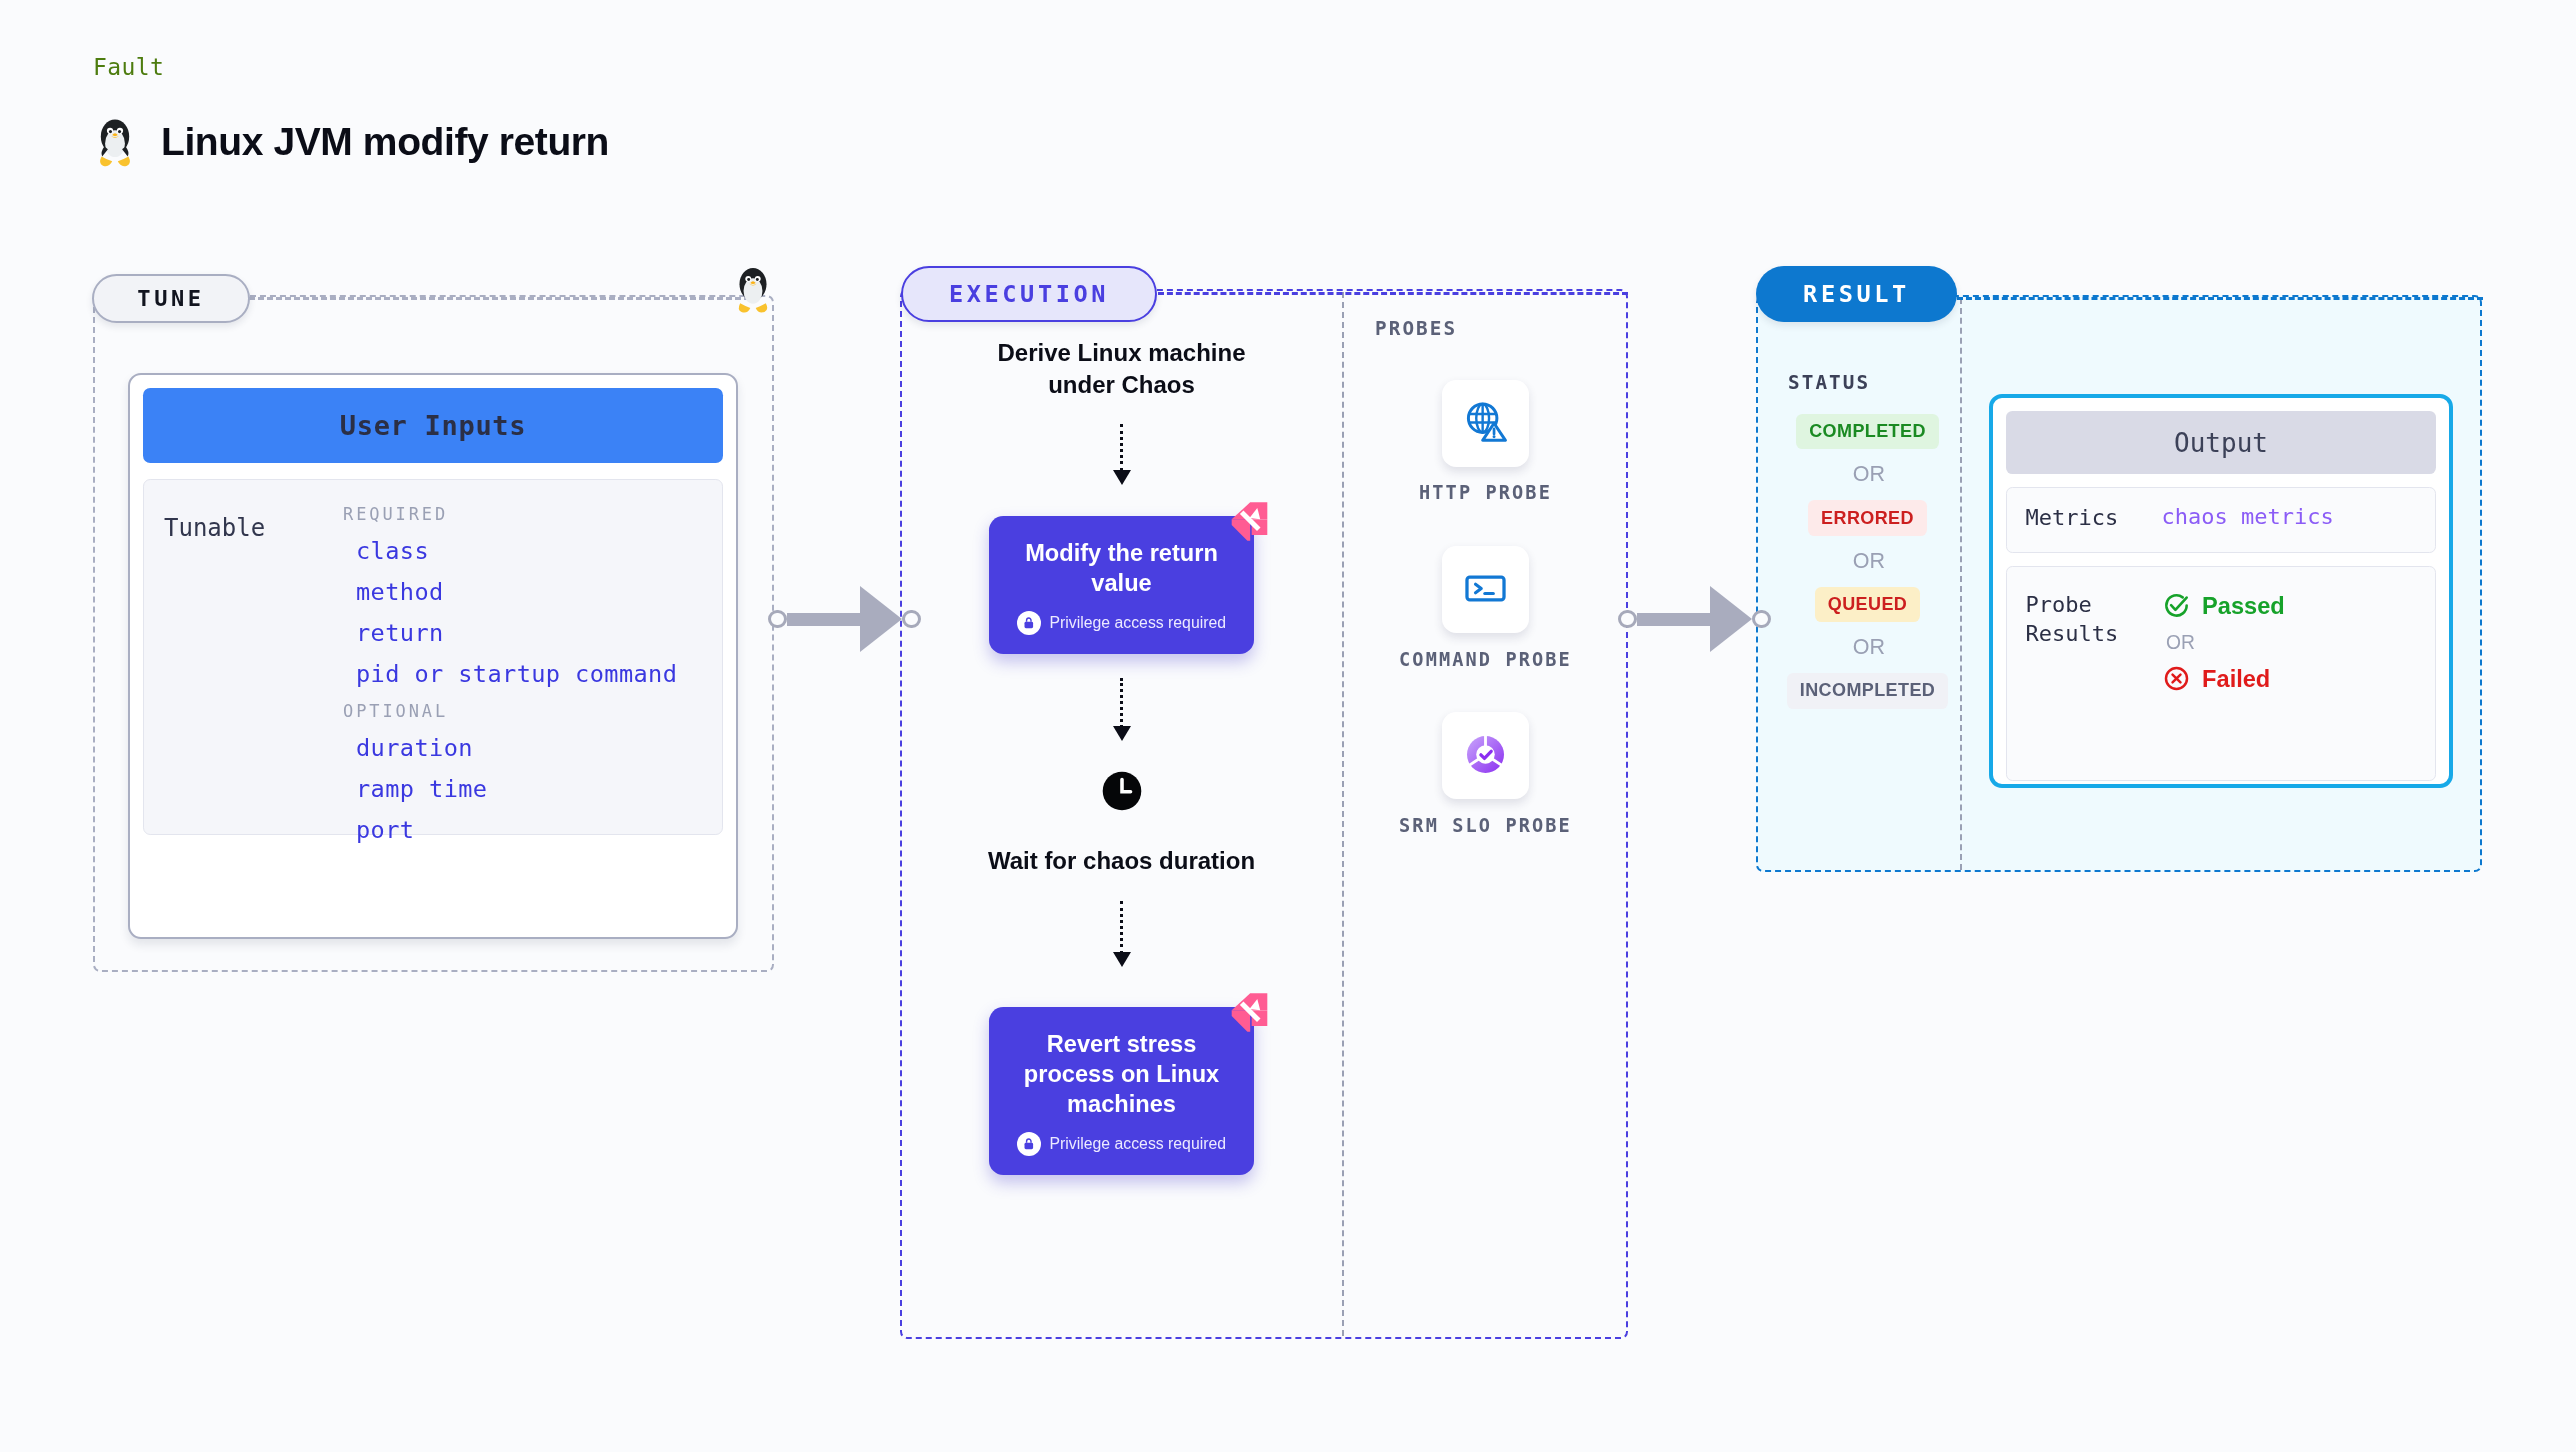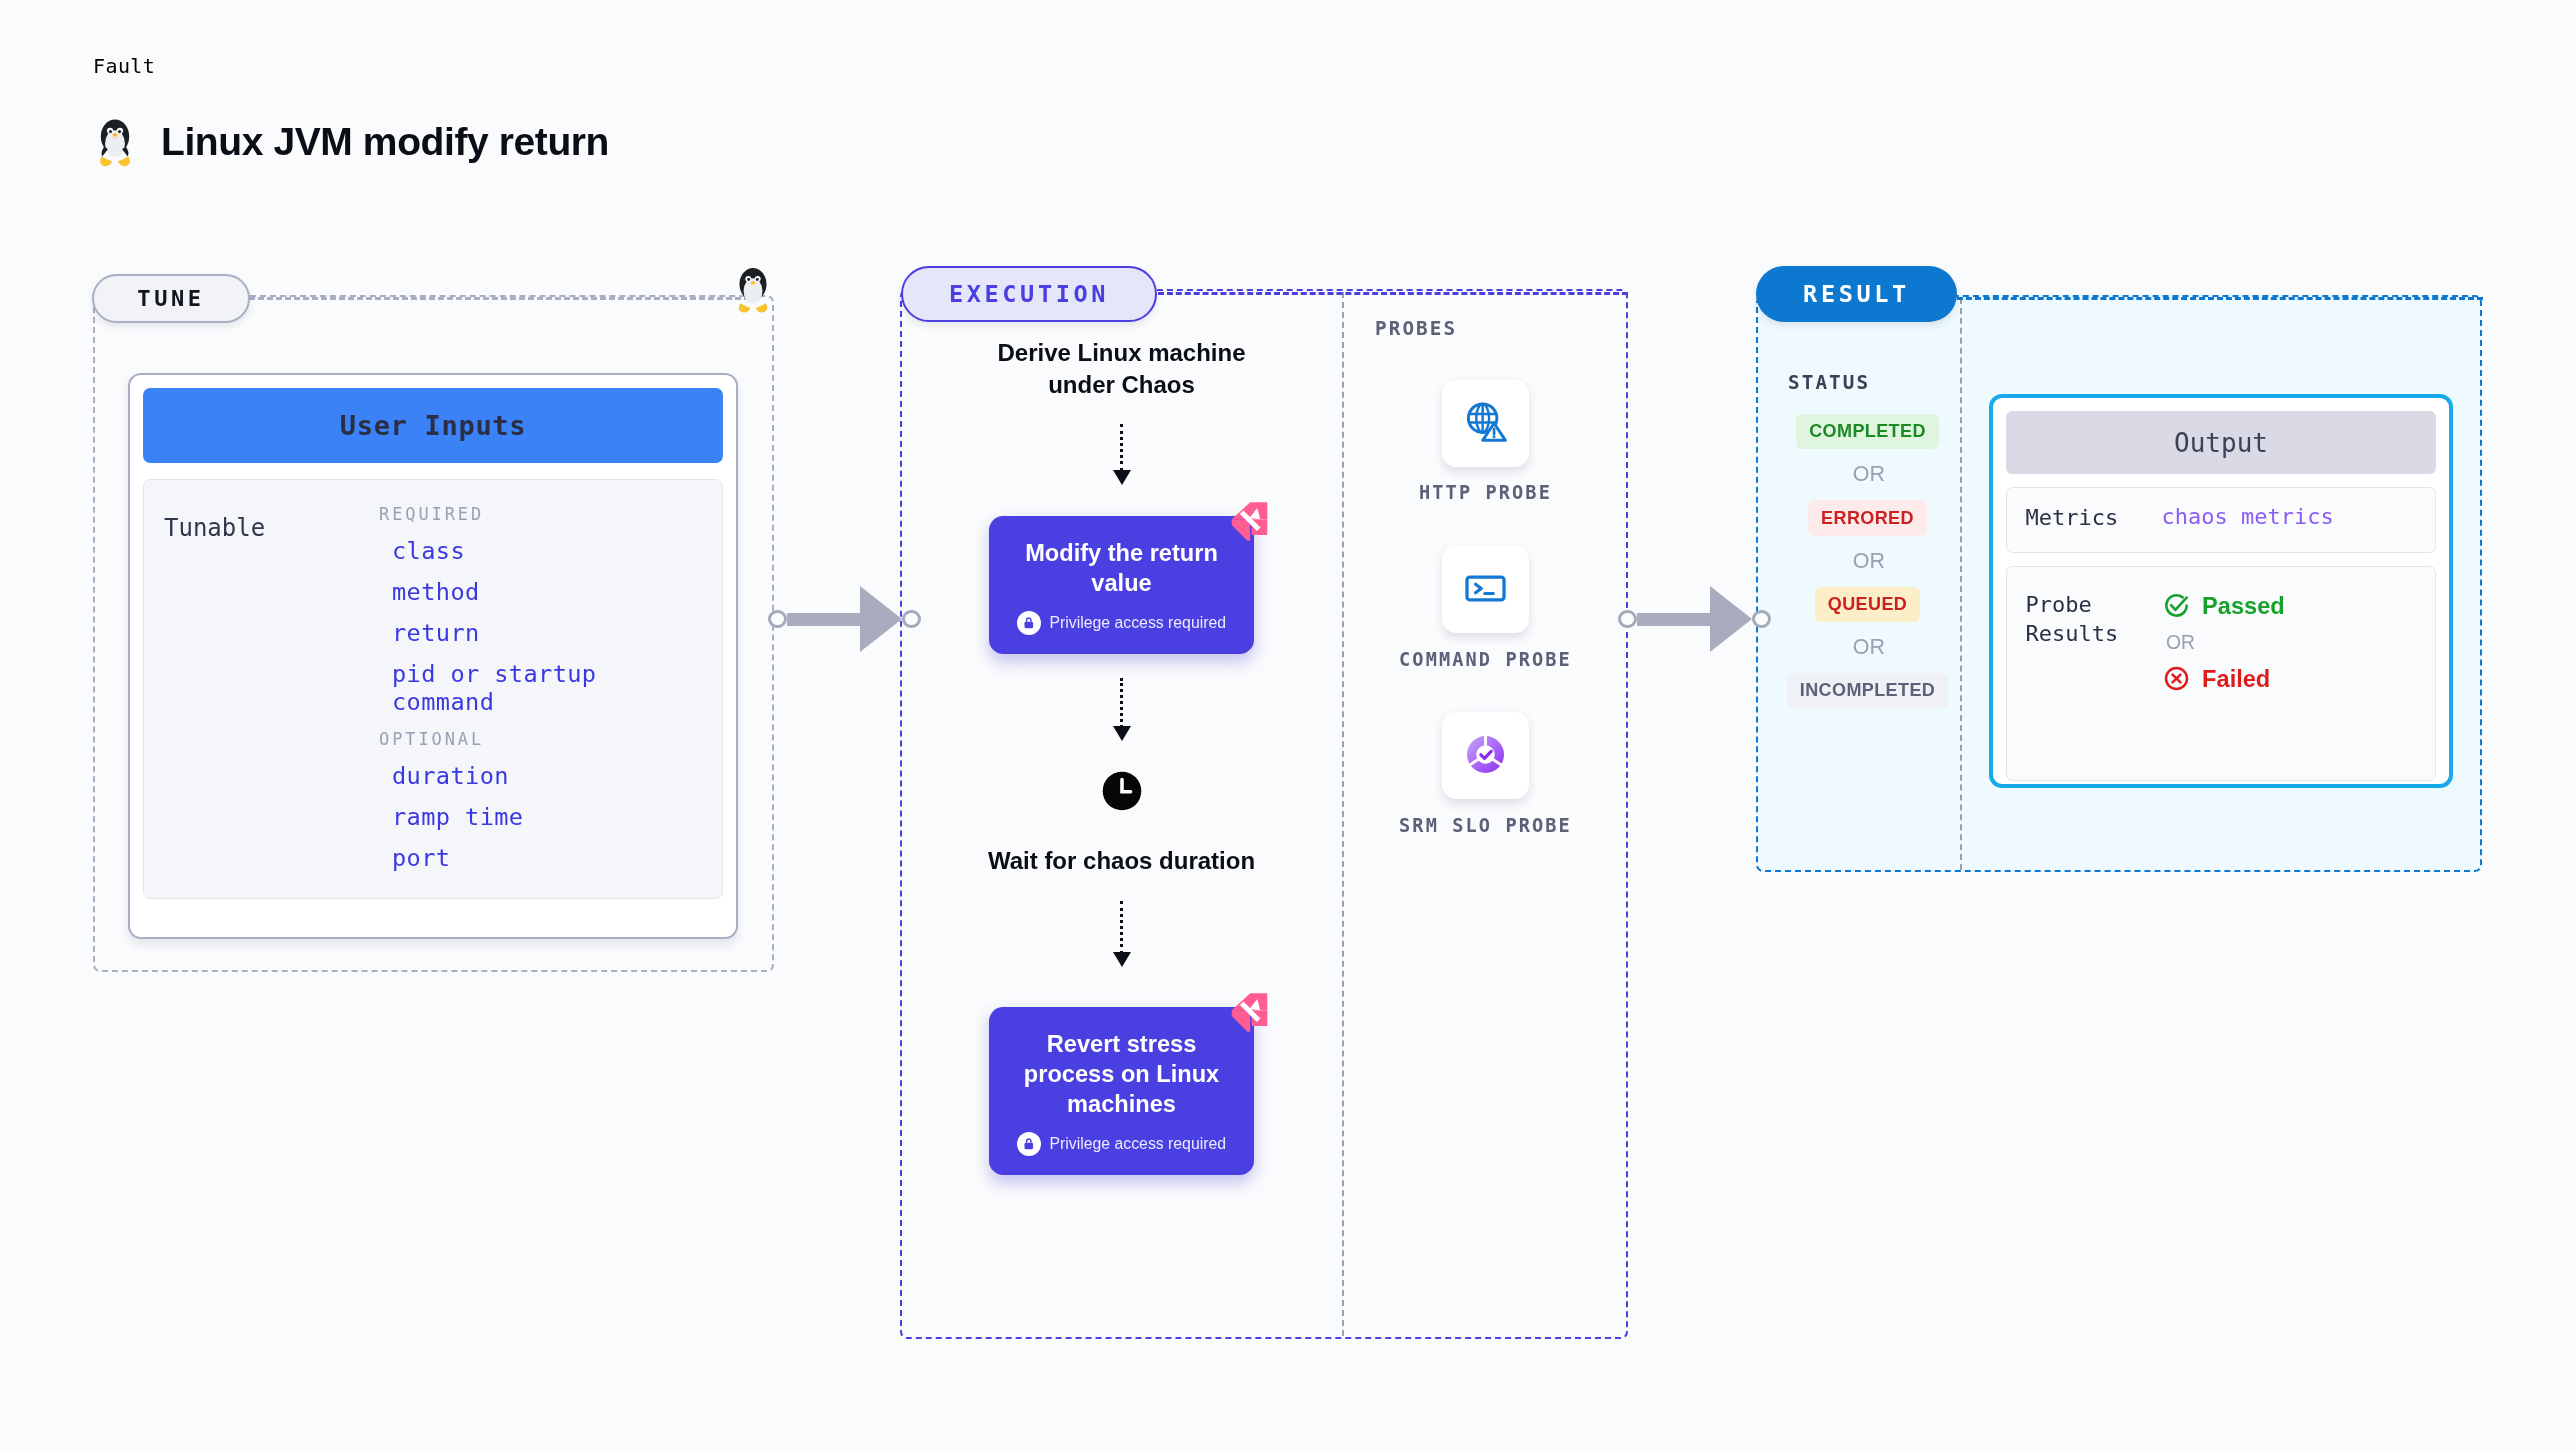"Fault" .fault-kicker { color: #000000 -> #4d7c0f; font-size: 20px -> 23px }
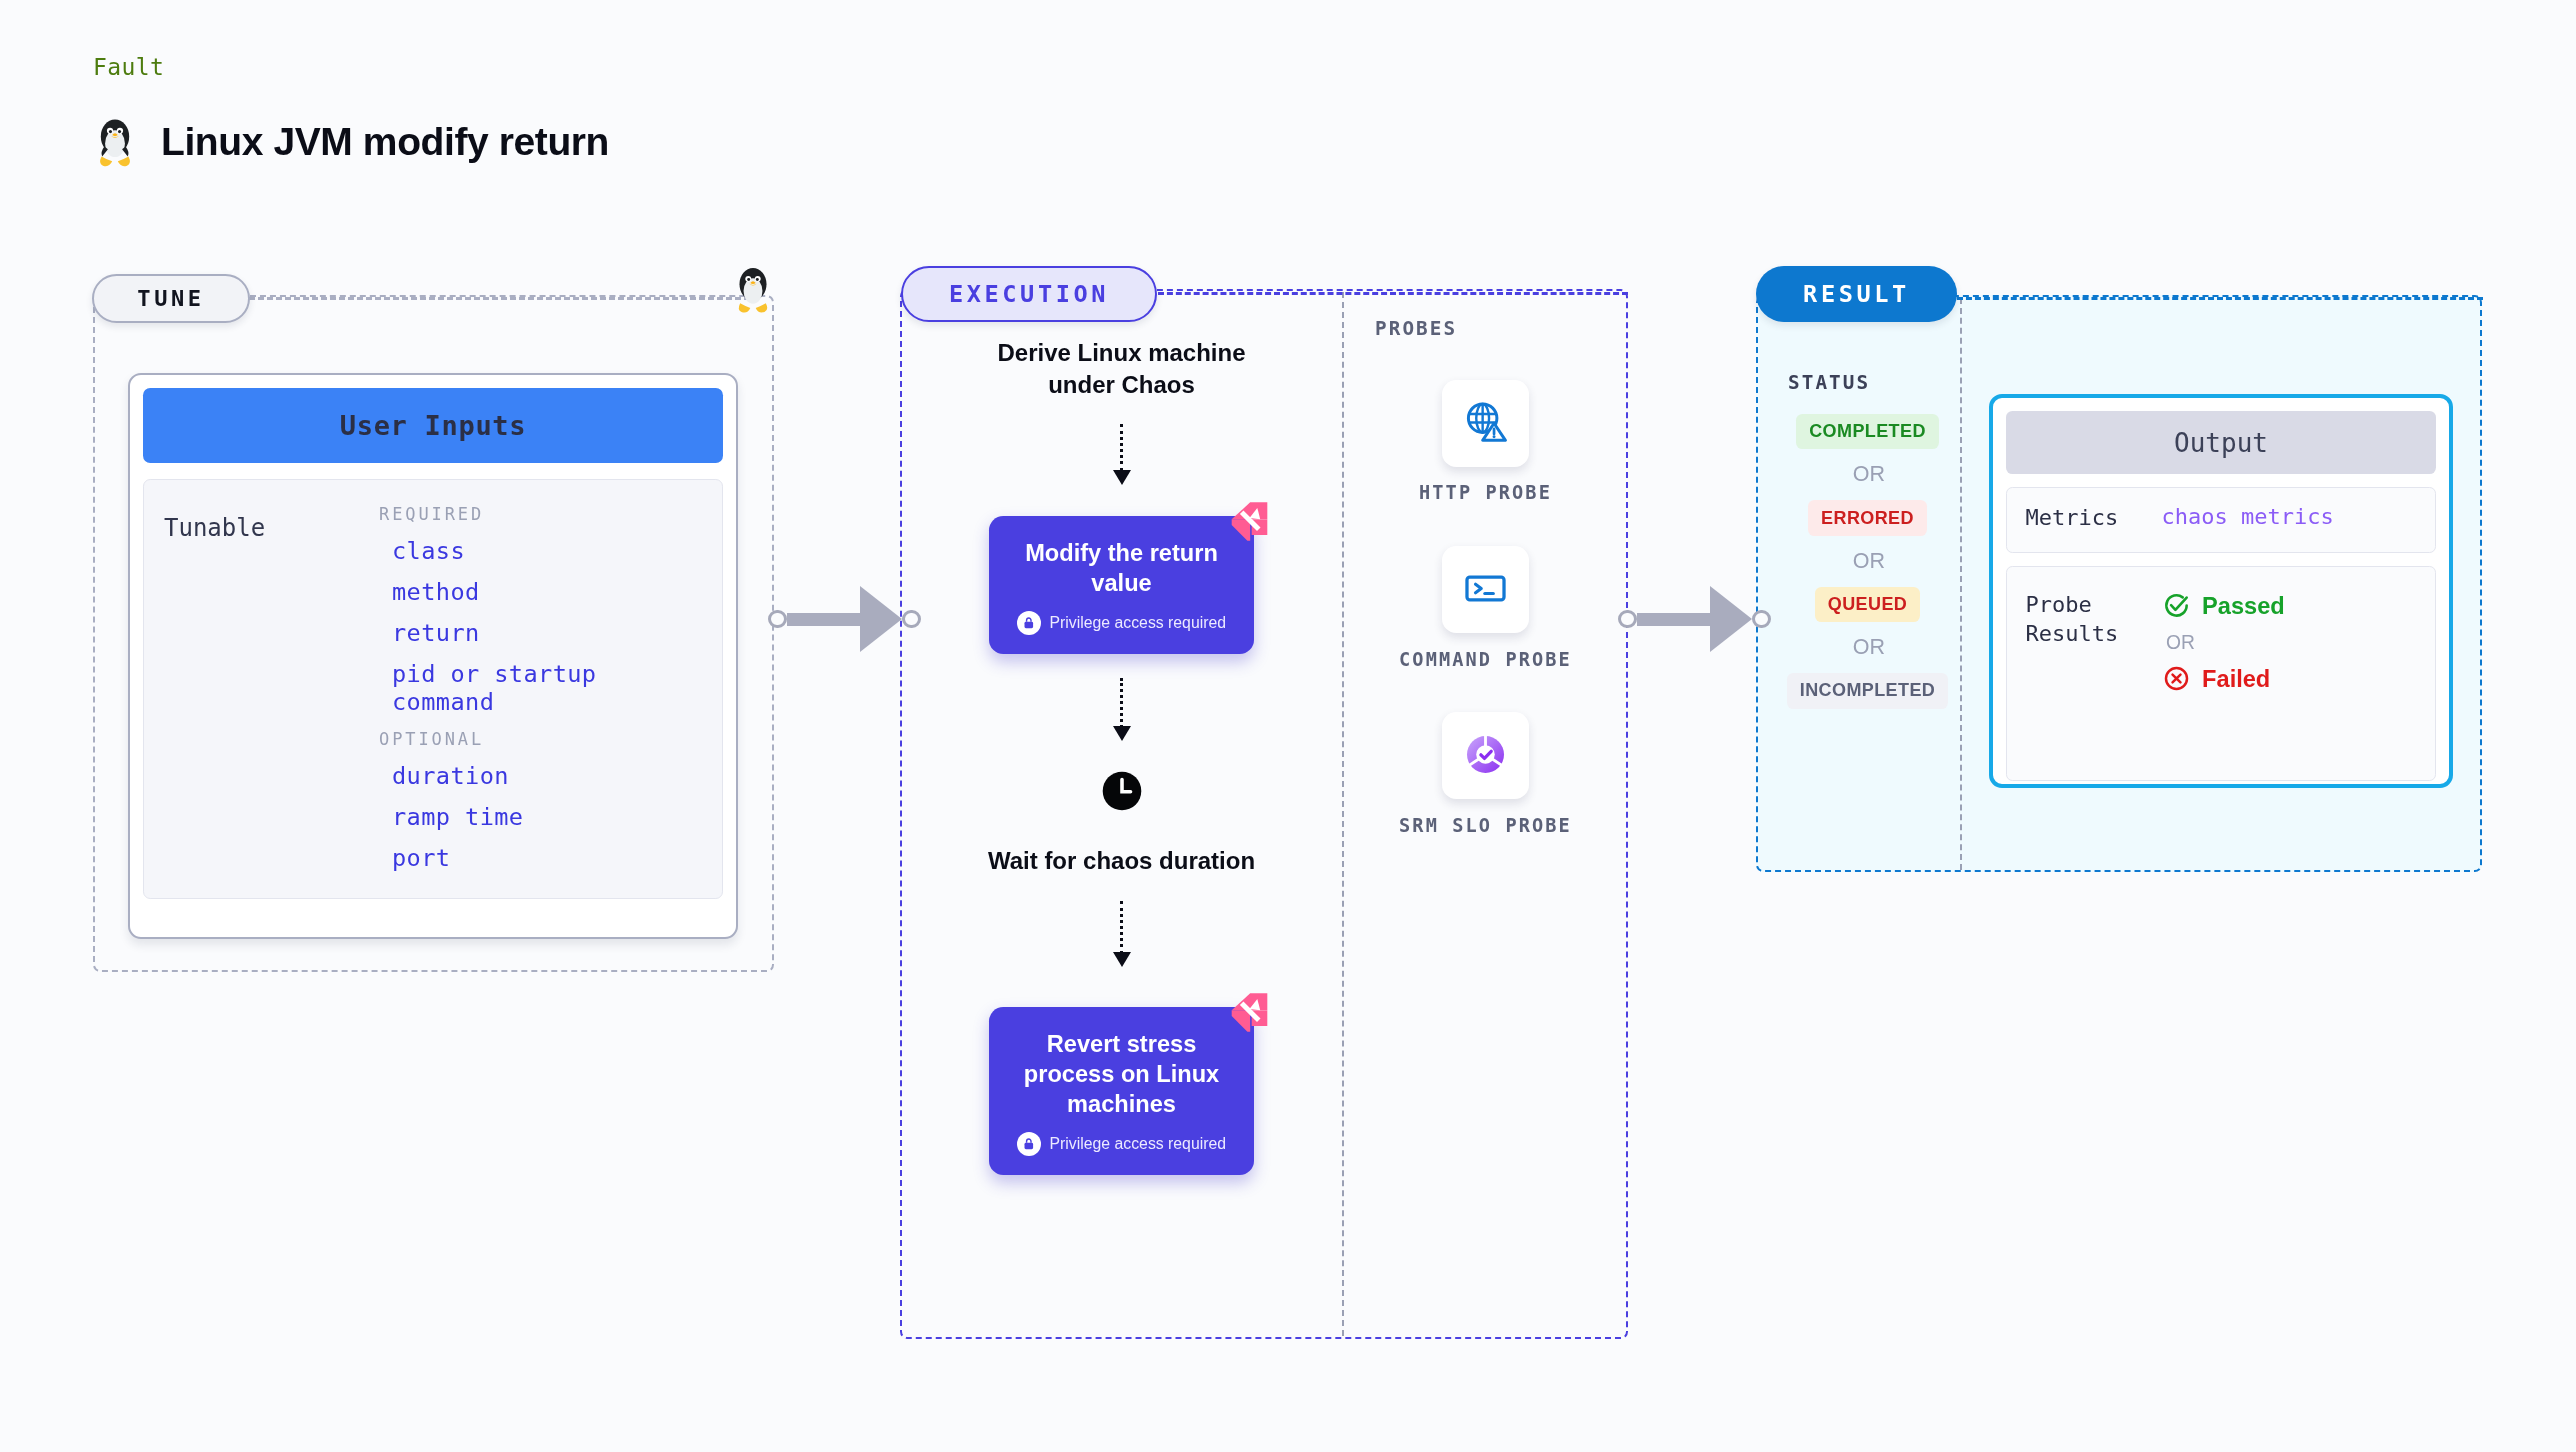"Tunable" .inputs-body { gap: 36px -> none; height: 420px -> 356px }
